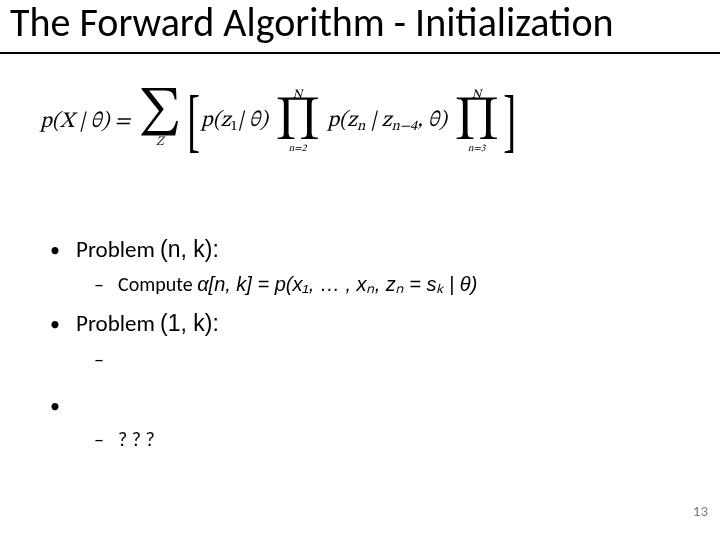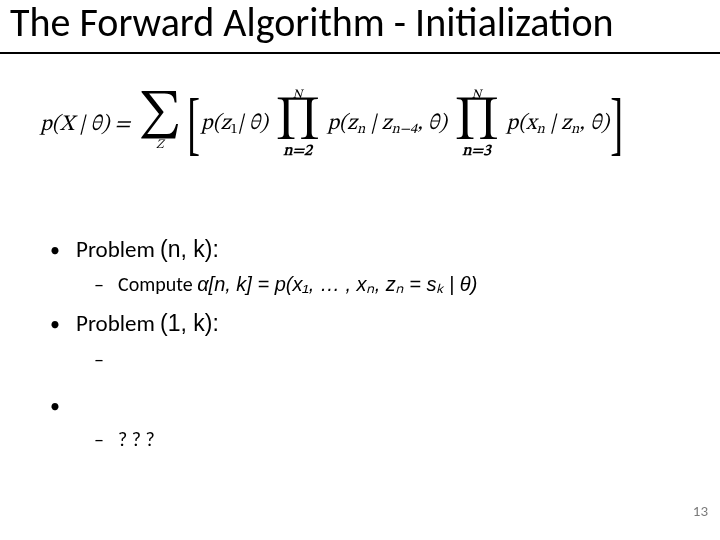"p(xn | zn, θ)" span { html: <span> <span>p(x</span><span>n</span><span> | z</span><span>n</span><span>, θ)</span> </span> -> none }
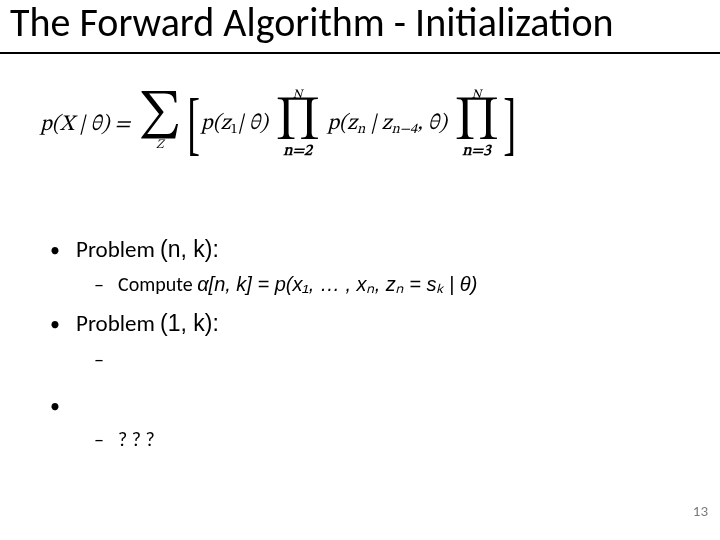"n=2" .prod-block .below { font-size: 16px -> 10px; font-weight: bold -> none }
